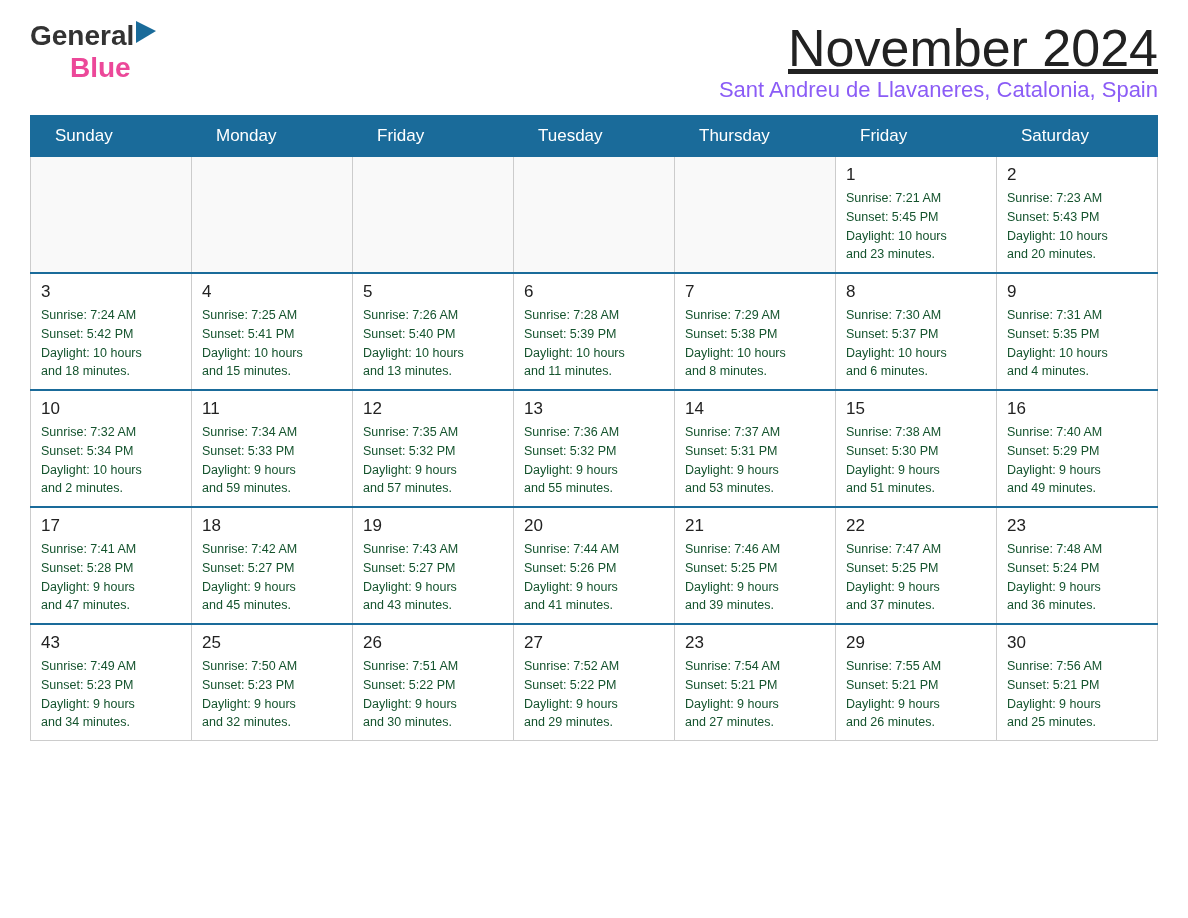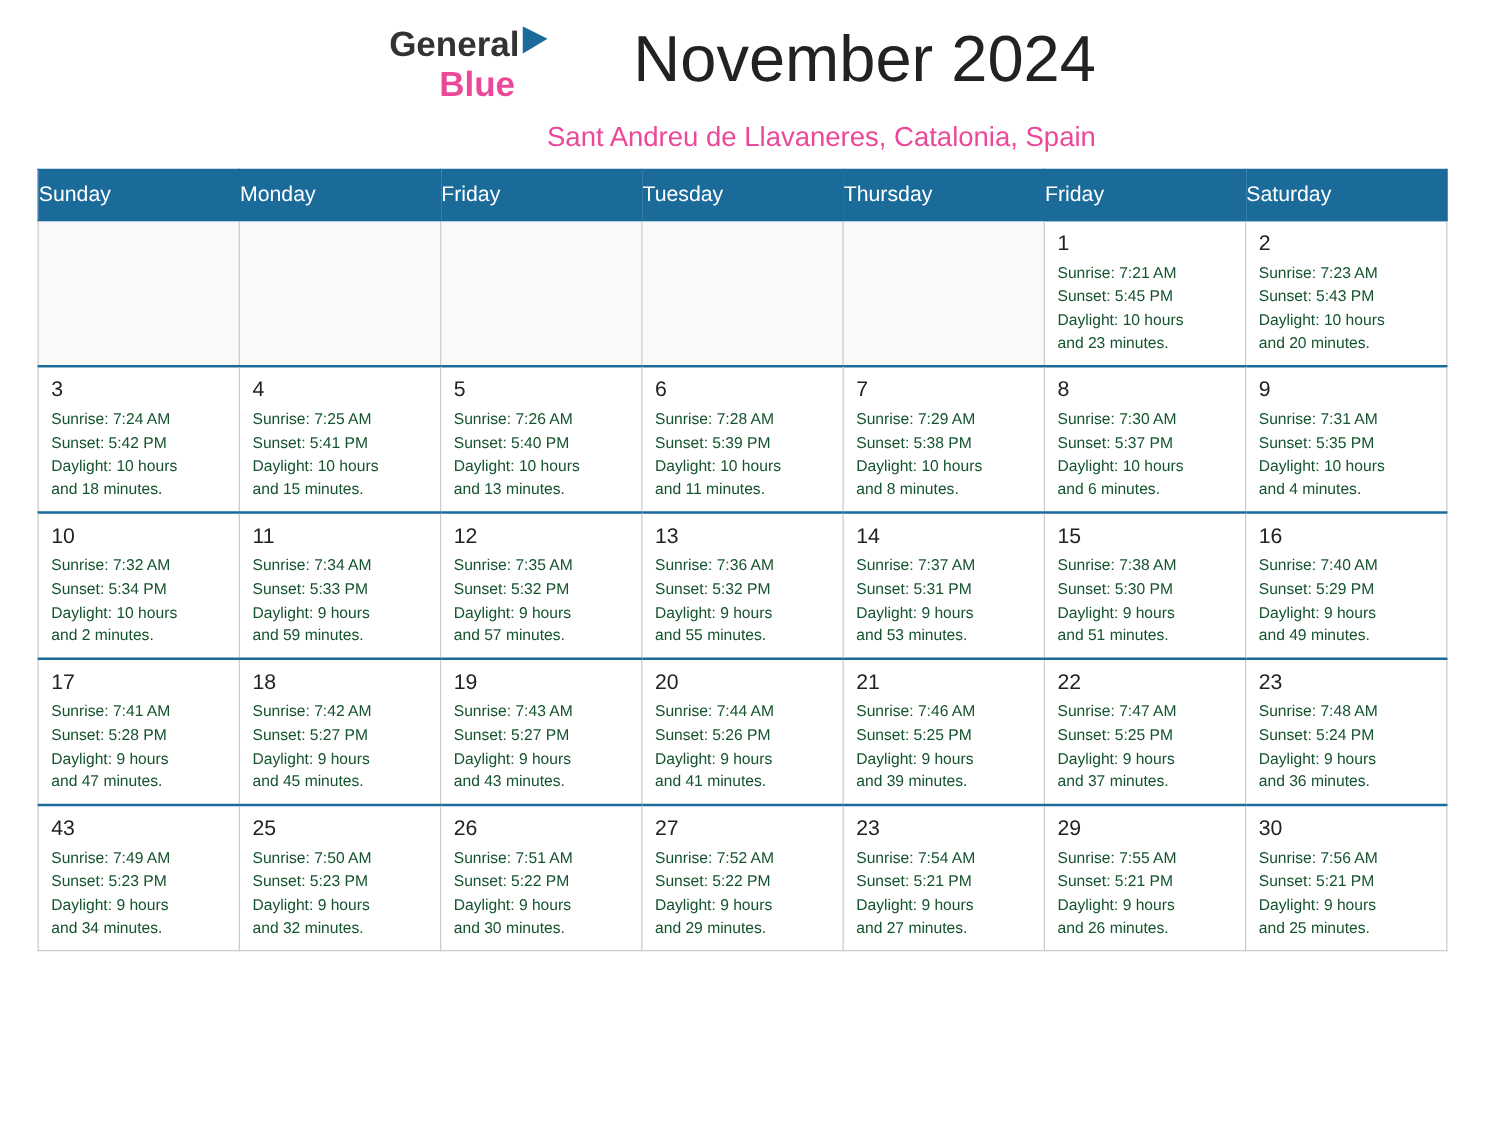"General" .header { justify-content: center -> space-between }
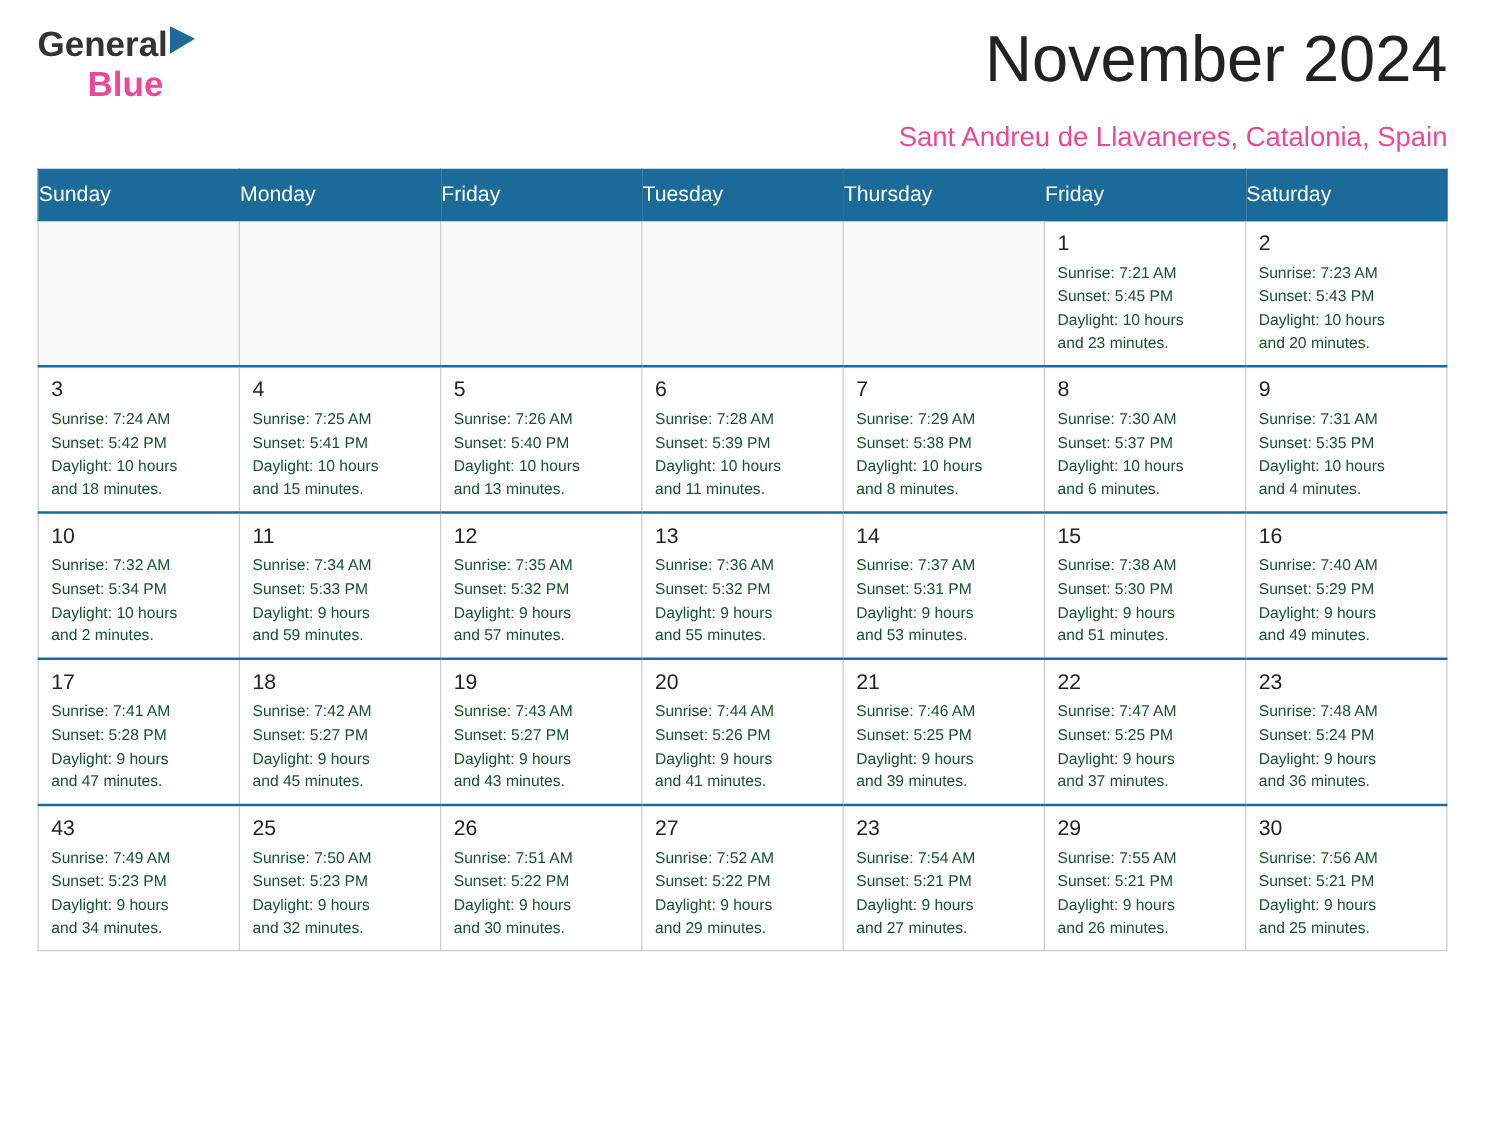"November 2024" .main-title { text-decoration: none -> underline }
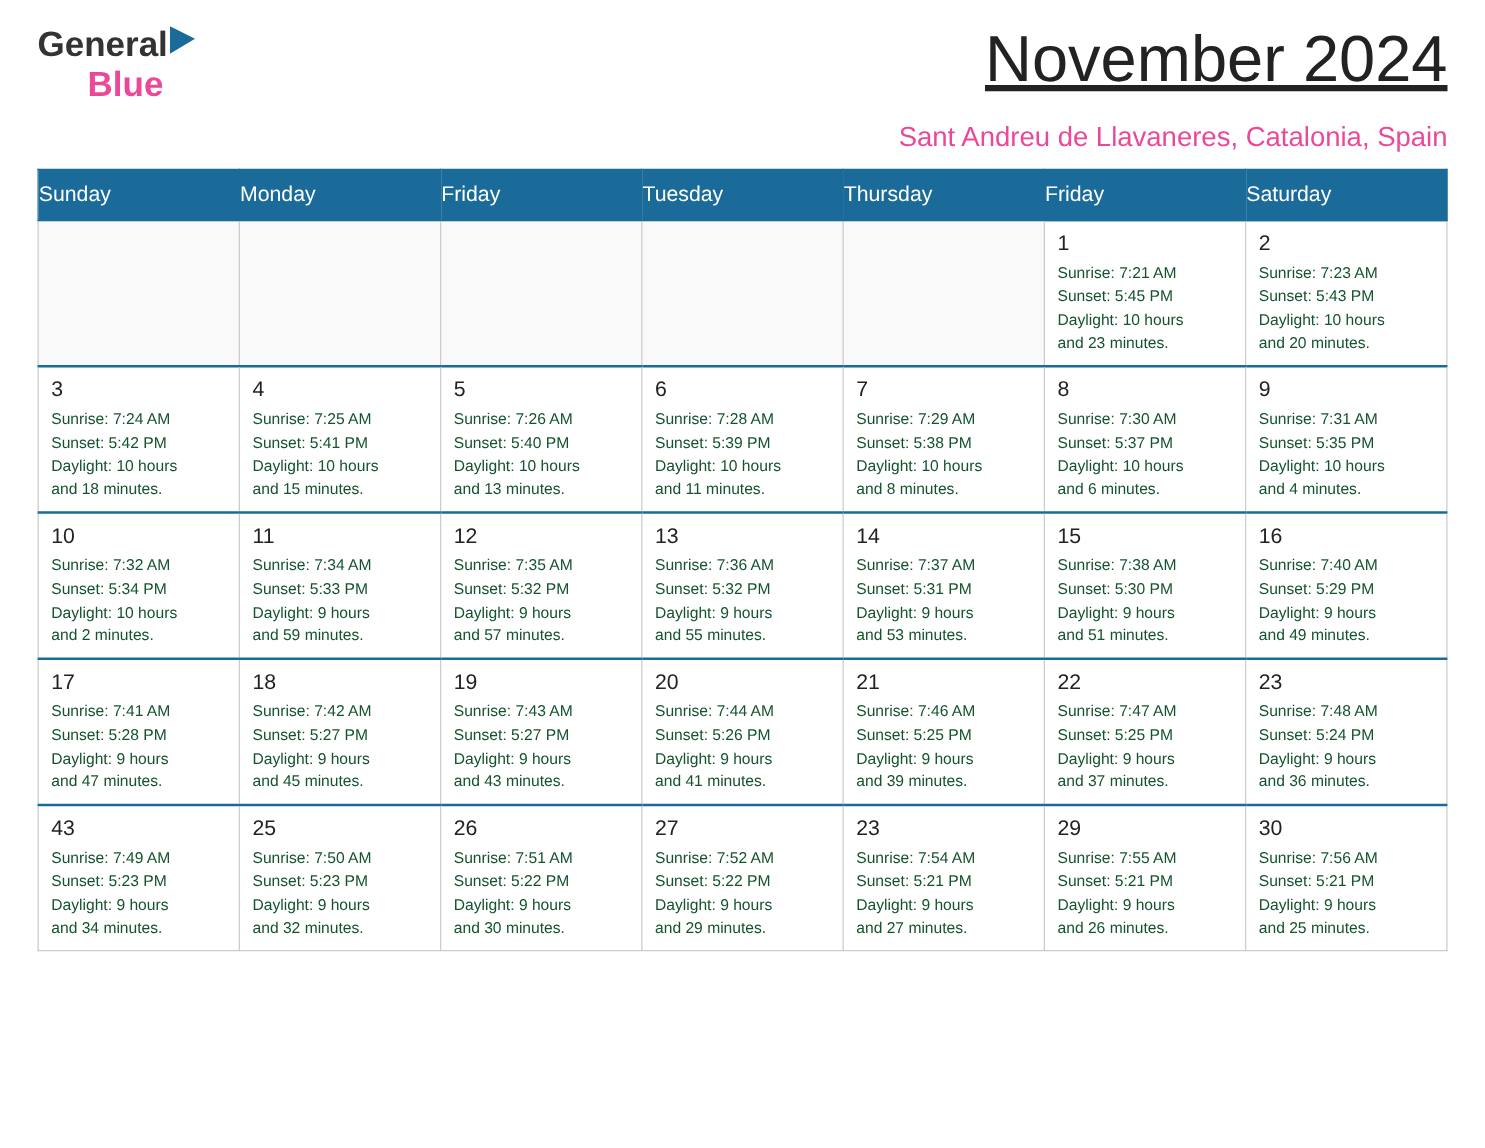"Sant Andreu de Llavaneres, Catalonia," .subtitle { color: #ec4899 -> #8b5cf6; margin-top: 20px -> 0 }
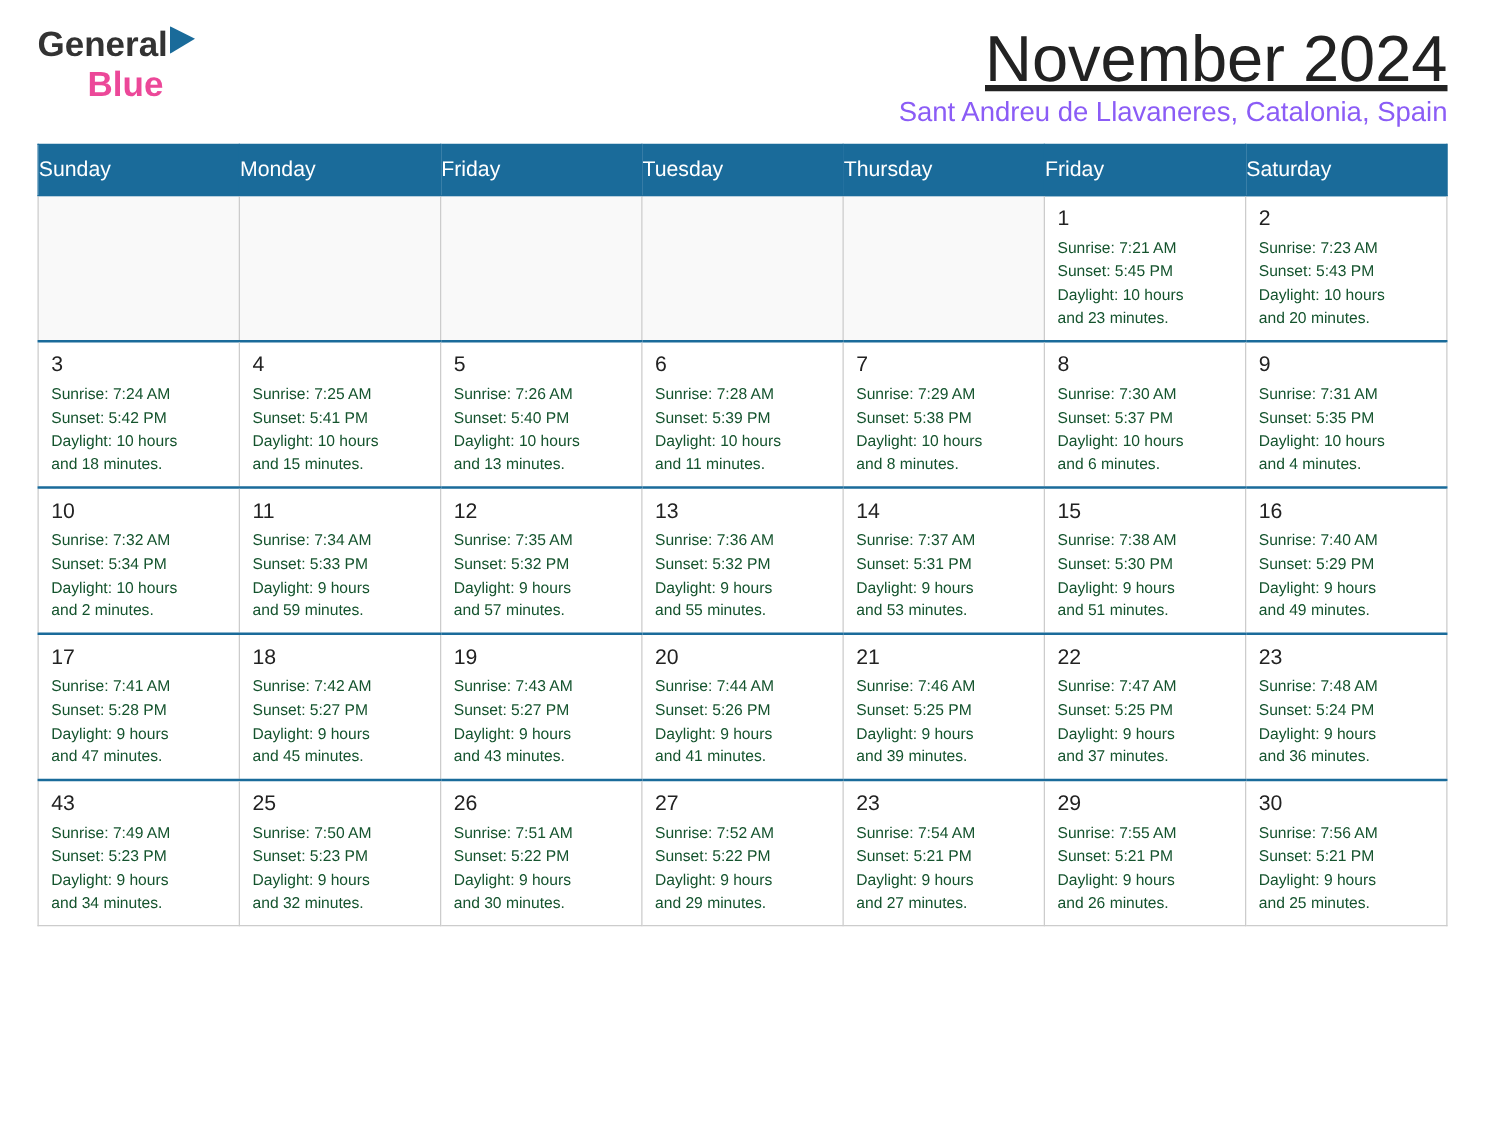"Sunday" .calendar th { padding: 10px 0 -> 10px 24px }
